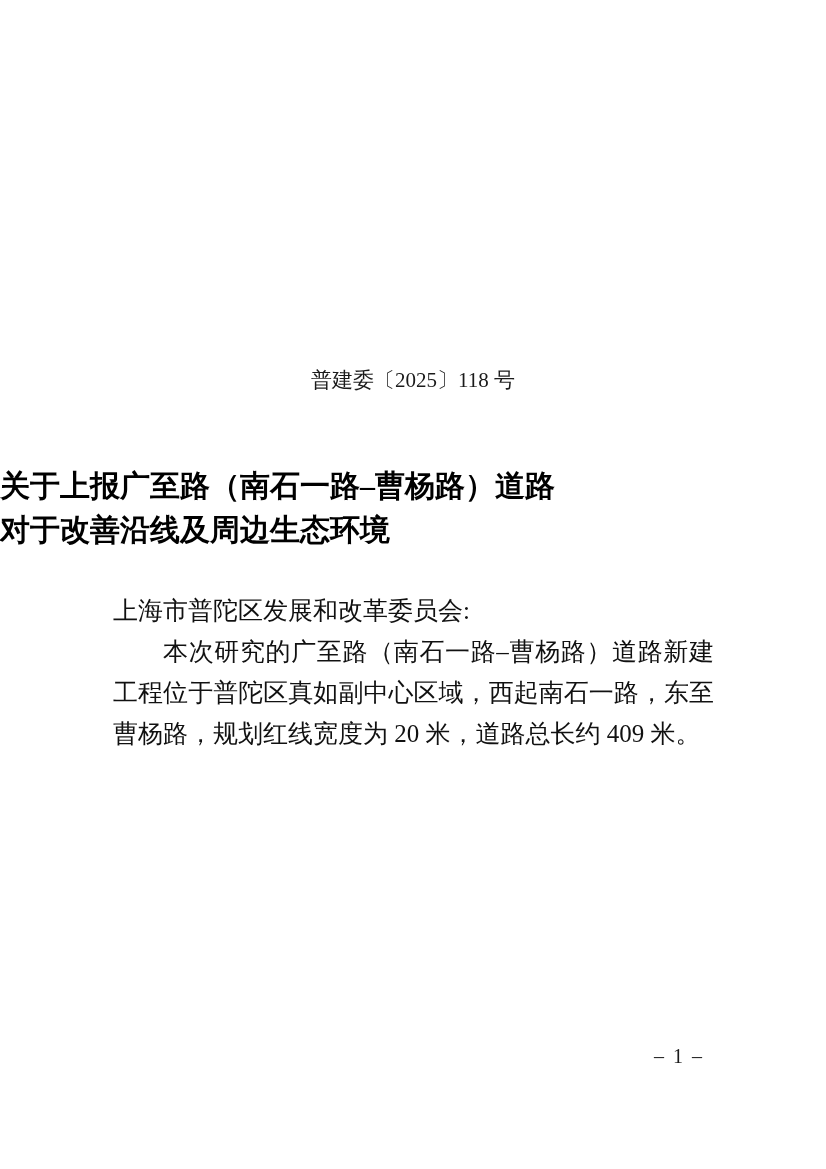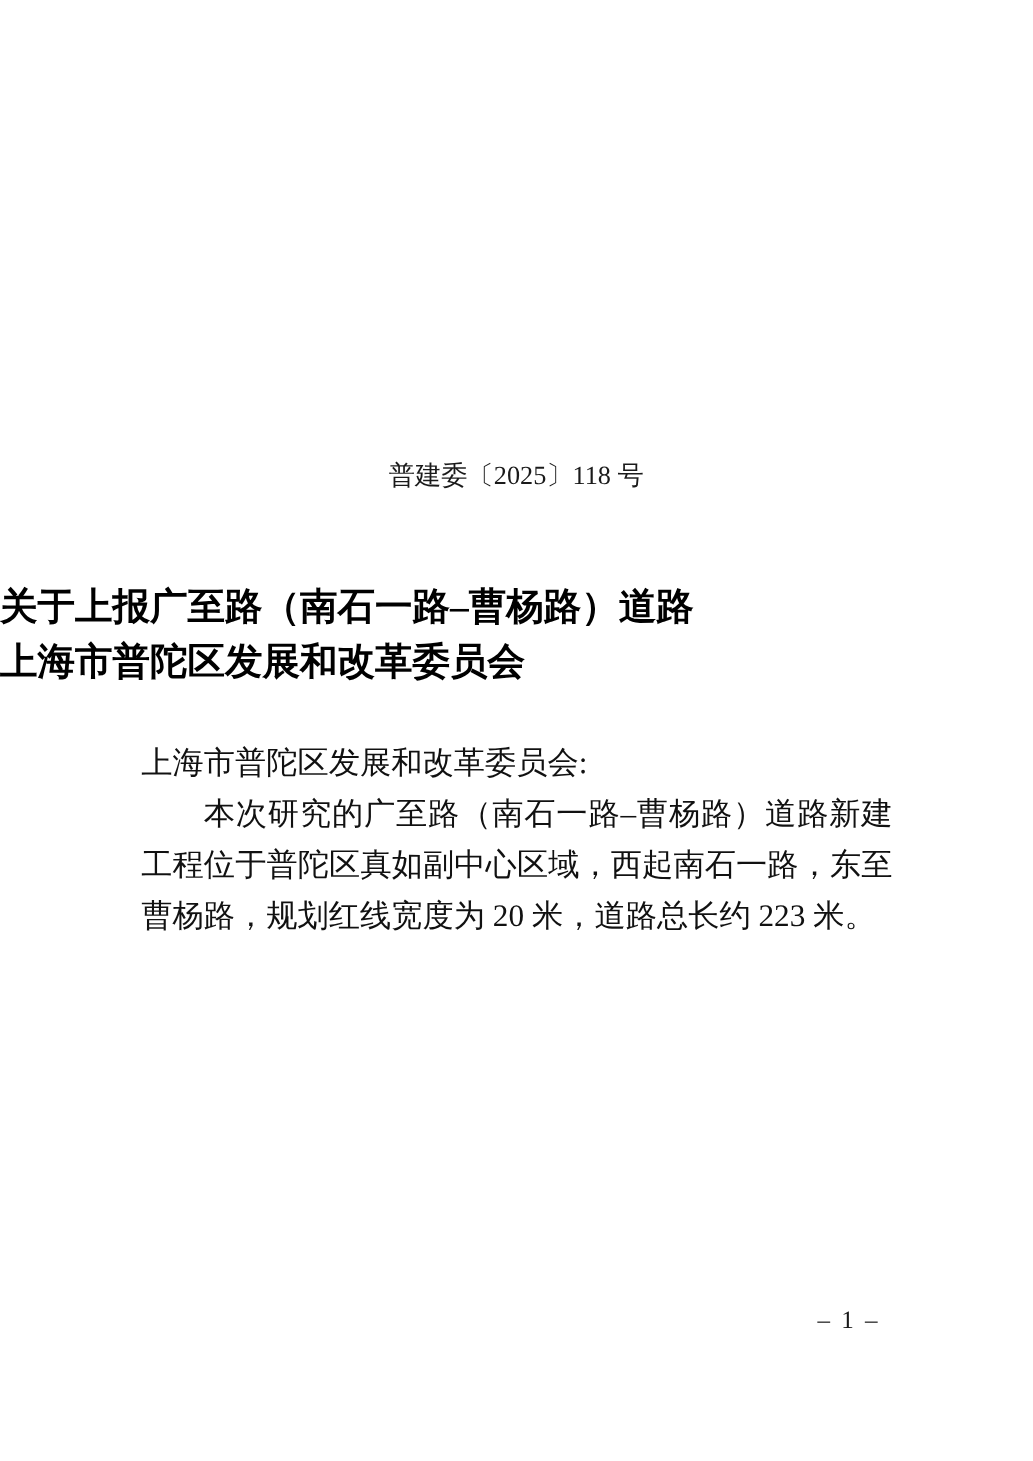"上海市普陀区发展和改革委员会" div { text: 上海市普陀区发展和改革委员会 -> 对于改善沿线及周边生态环境 }
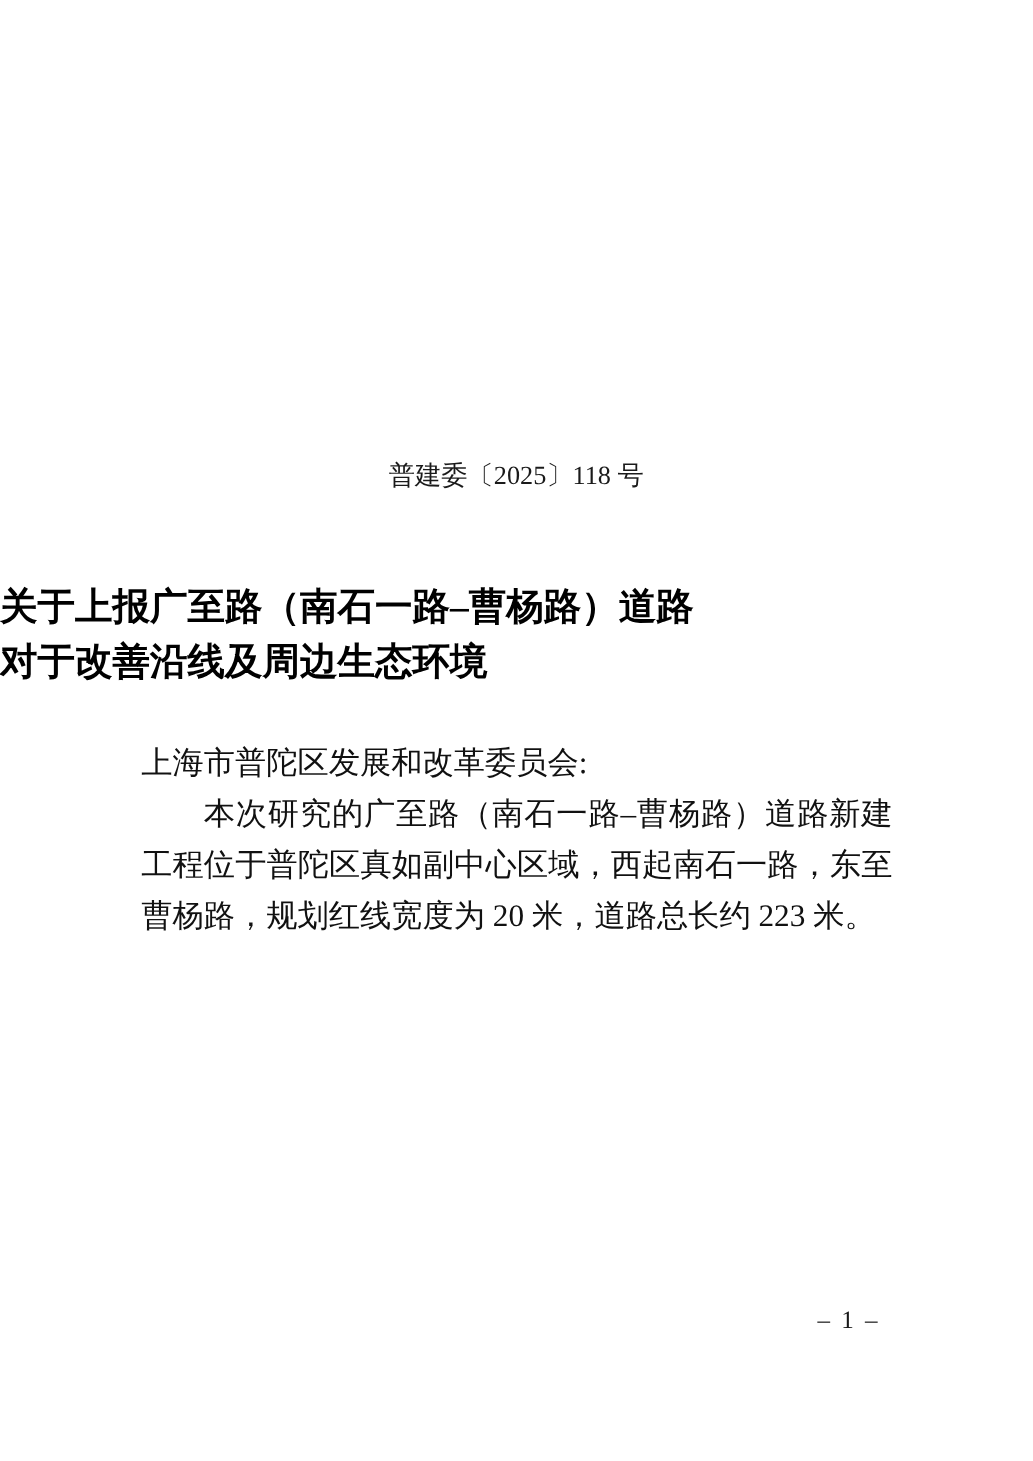"本次研究的广至路（南石一路–曹杨路）道路新建工程位于普陀区真如副中心区域，西起南" p.para { text: 223 -> 409 }
